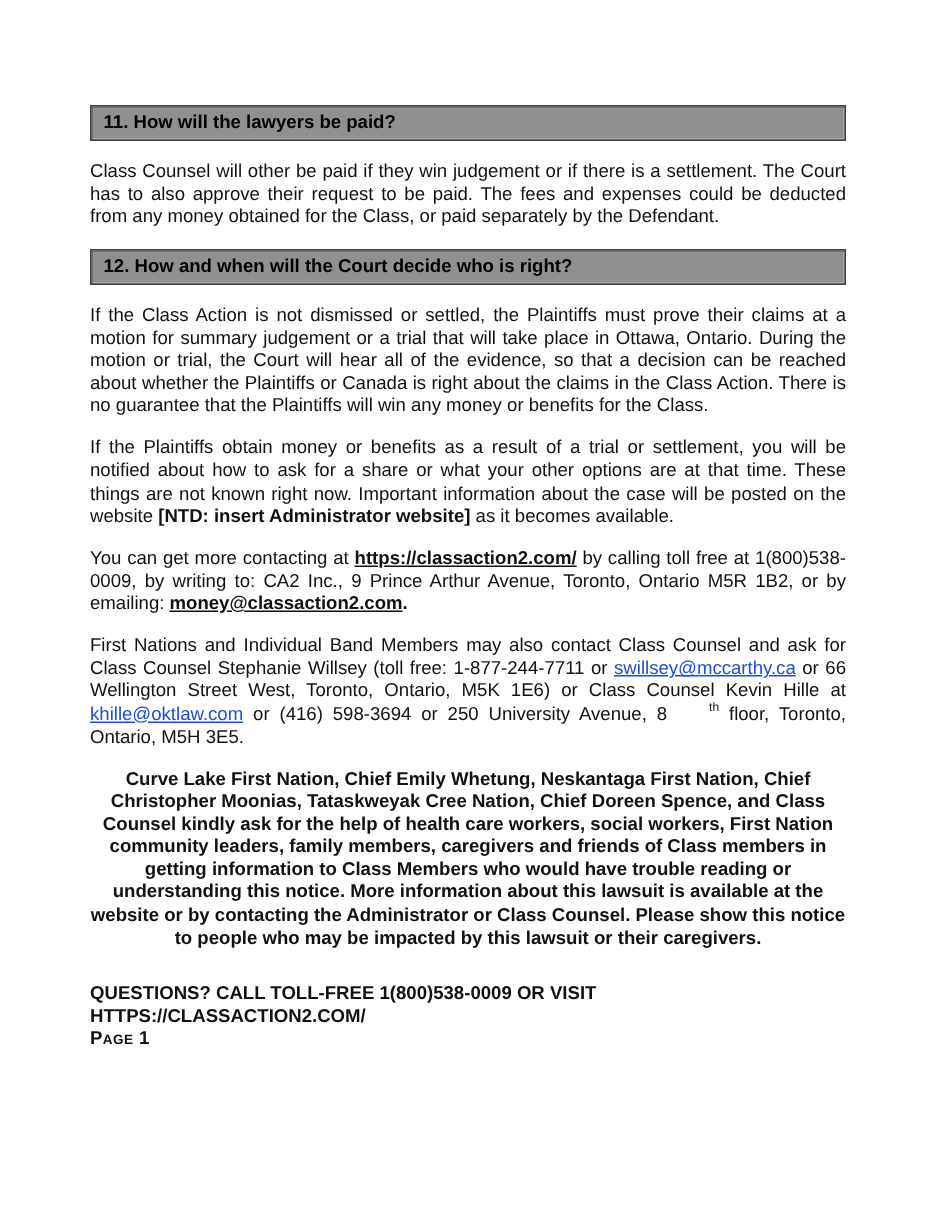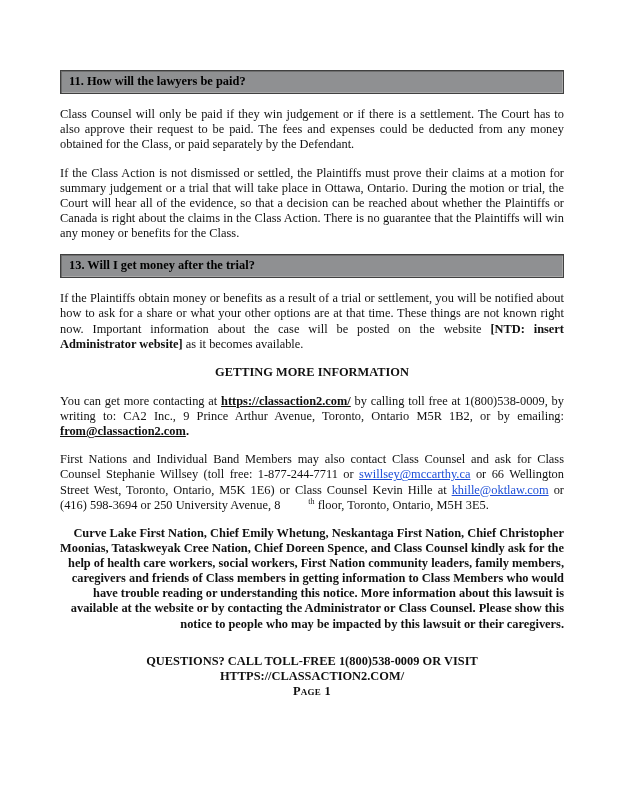"11. How will the lawyers" .page { font-family: Liberation Serif, serif -> Liberation Sans, sans-serif }
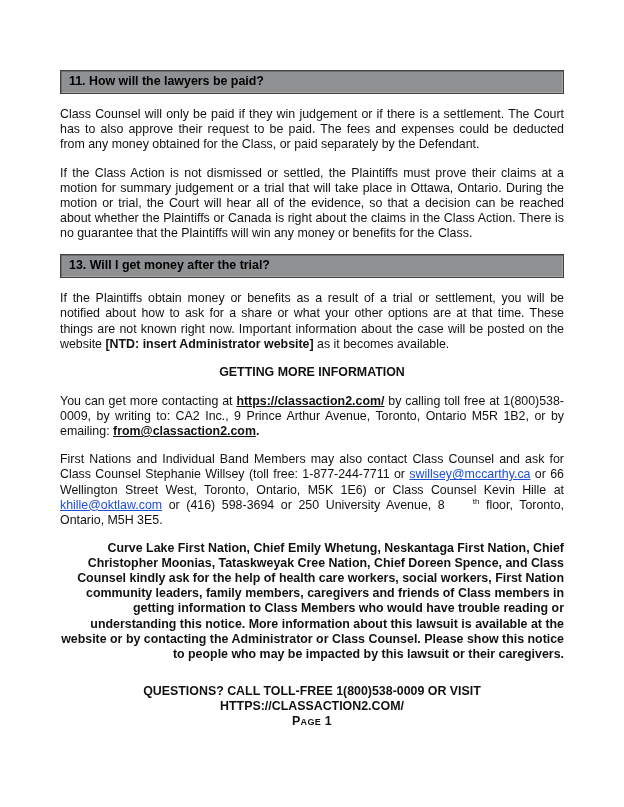"Class Counsel will only be" p.para { text: only -> other }
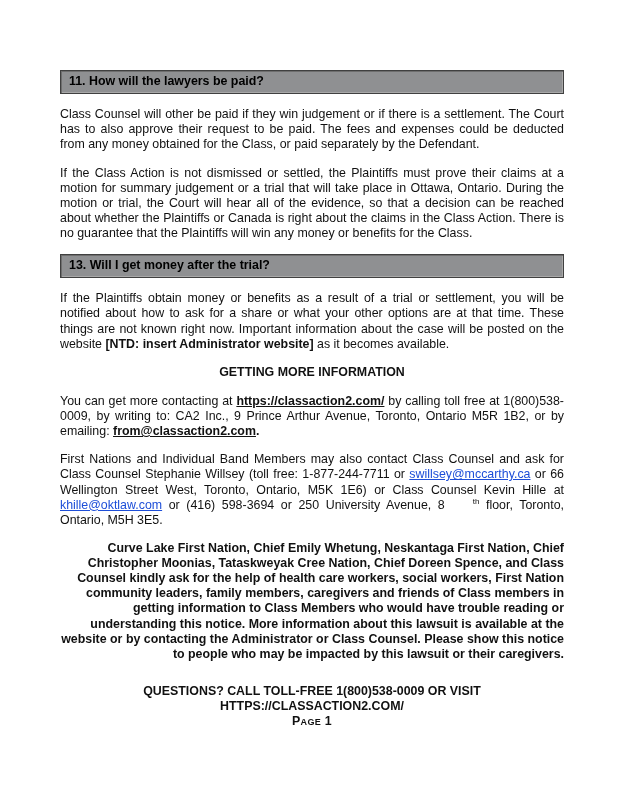"12. How and when will" div.qbar { html: none -> <div> <span>12. How and when will the Court decide who is right?</span> </div> }
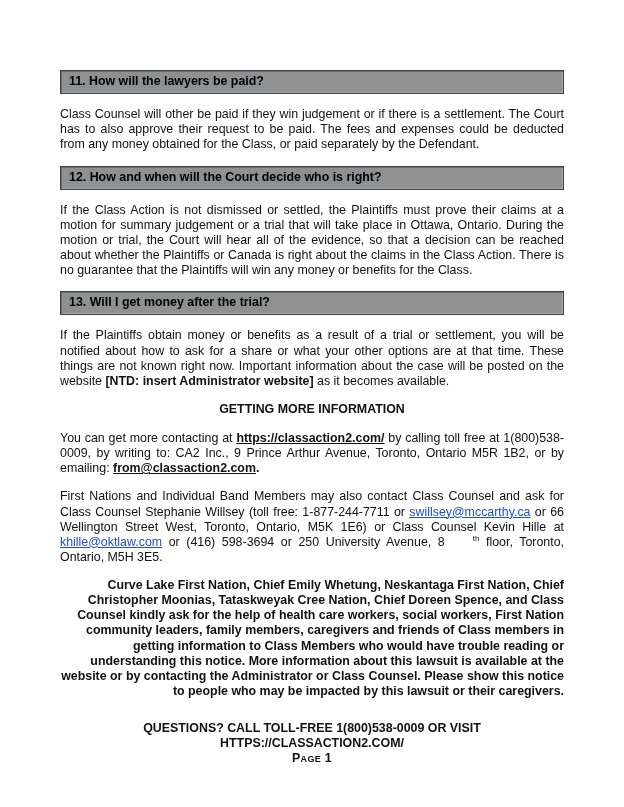"13. Will I get money" div.qbar { html: <div> <span>13. Will I get money after the trial?</span> </div> -> none }
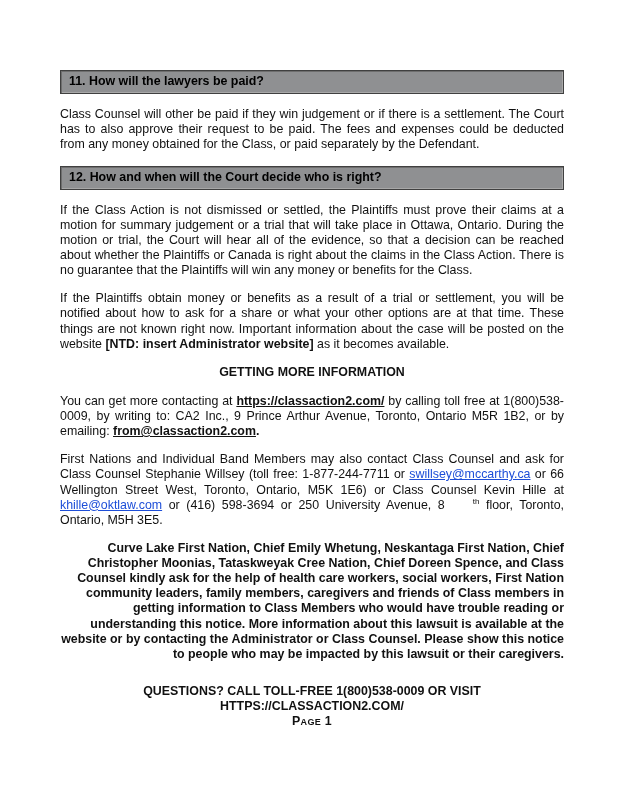"GETTING MORE INFORMATION" div.center-heading { html: <div>GETTING MORE INFORMATION</div> -> none }
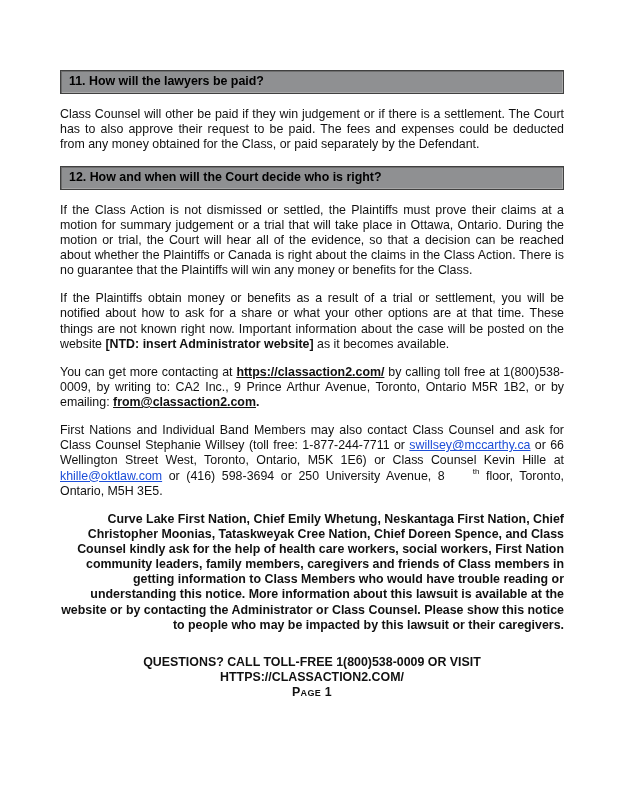"from@classaction2.com" span.doclink { text: from@classaction2.com -> money@classaction2.com }
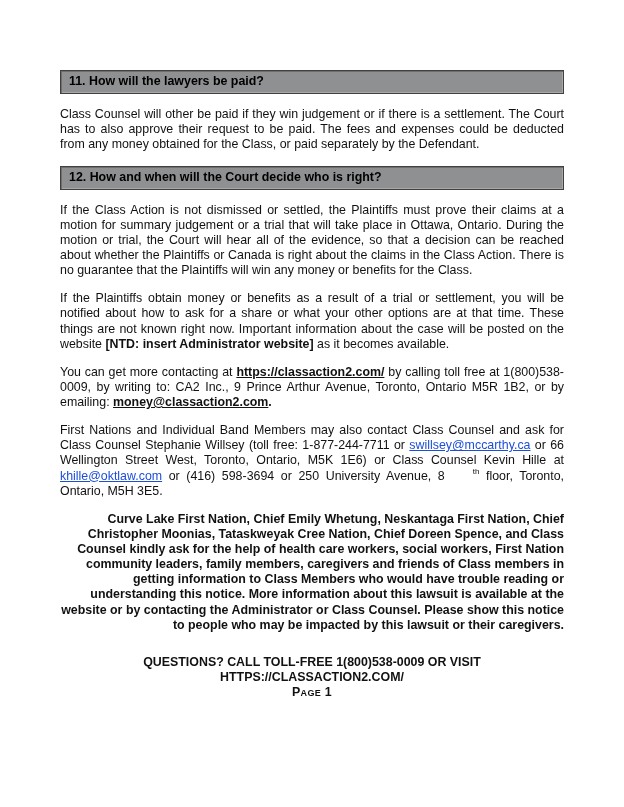"Curve Lake First Nation, Chief" .appeal { text-align: right -> center }
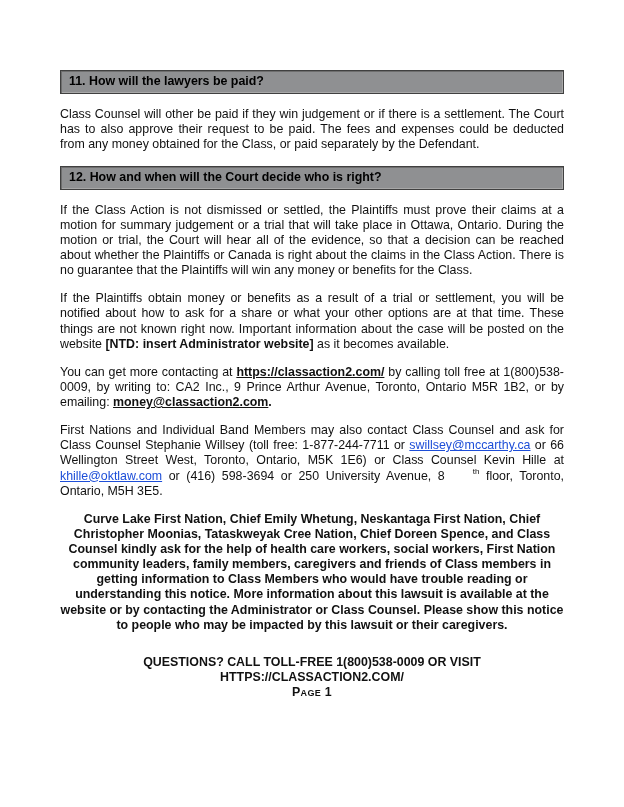"QUESTIONS? CALL TOLL-FREE 1(800)538-0009" .footer { text-align: center -> none }
